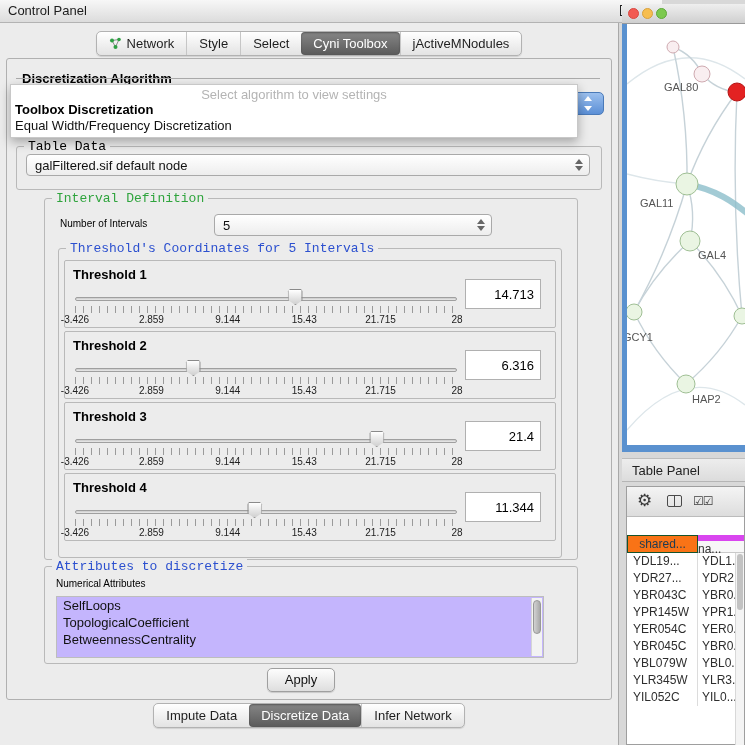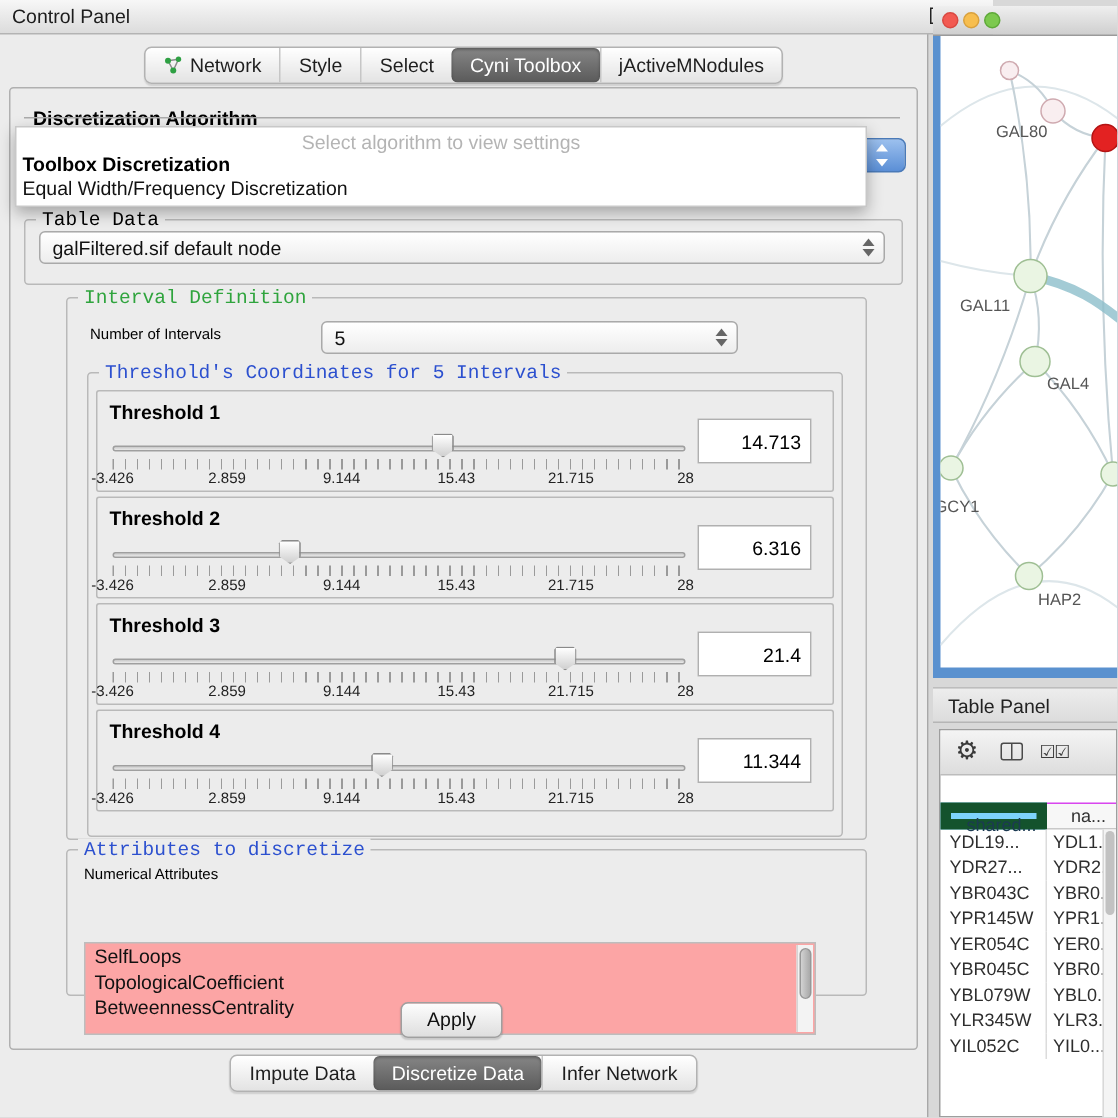"shared..." .th1 { background: #7dd3fc -> #f97316; border: 7px solid #14532d -> 1px solid #14532d; text-align: right -> center }
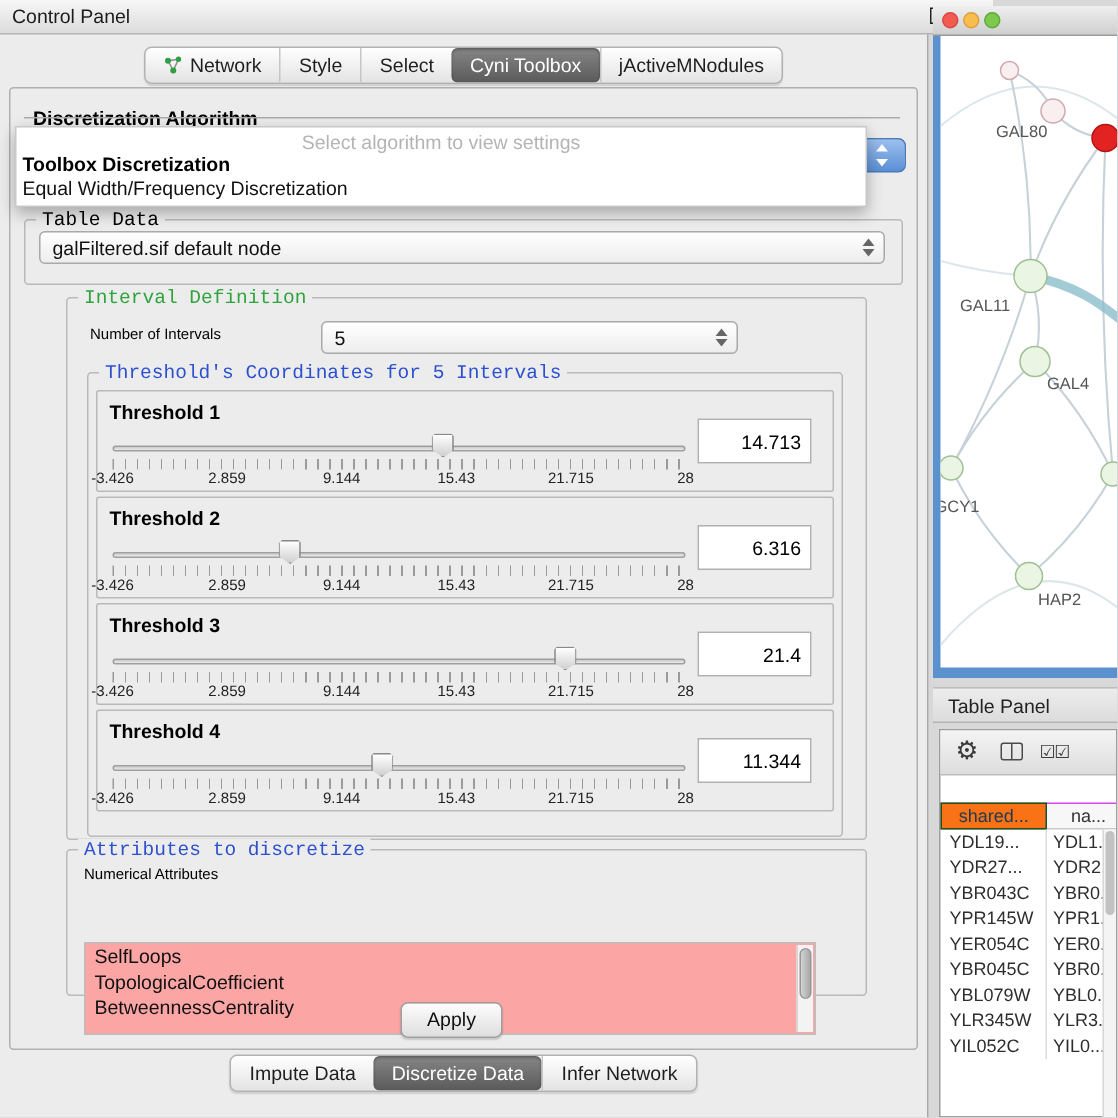"na..." .th2 { border-top: 1px solid #d946ef -> 6px solid #d946ef; padding-left: 16px -> 0 }
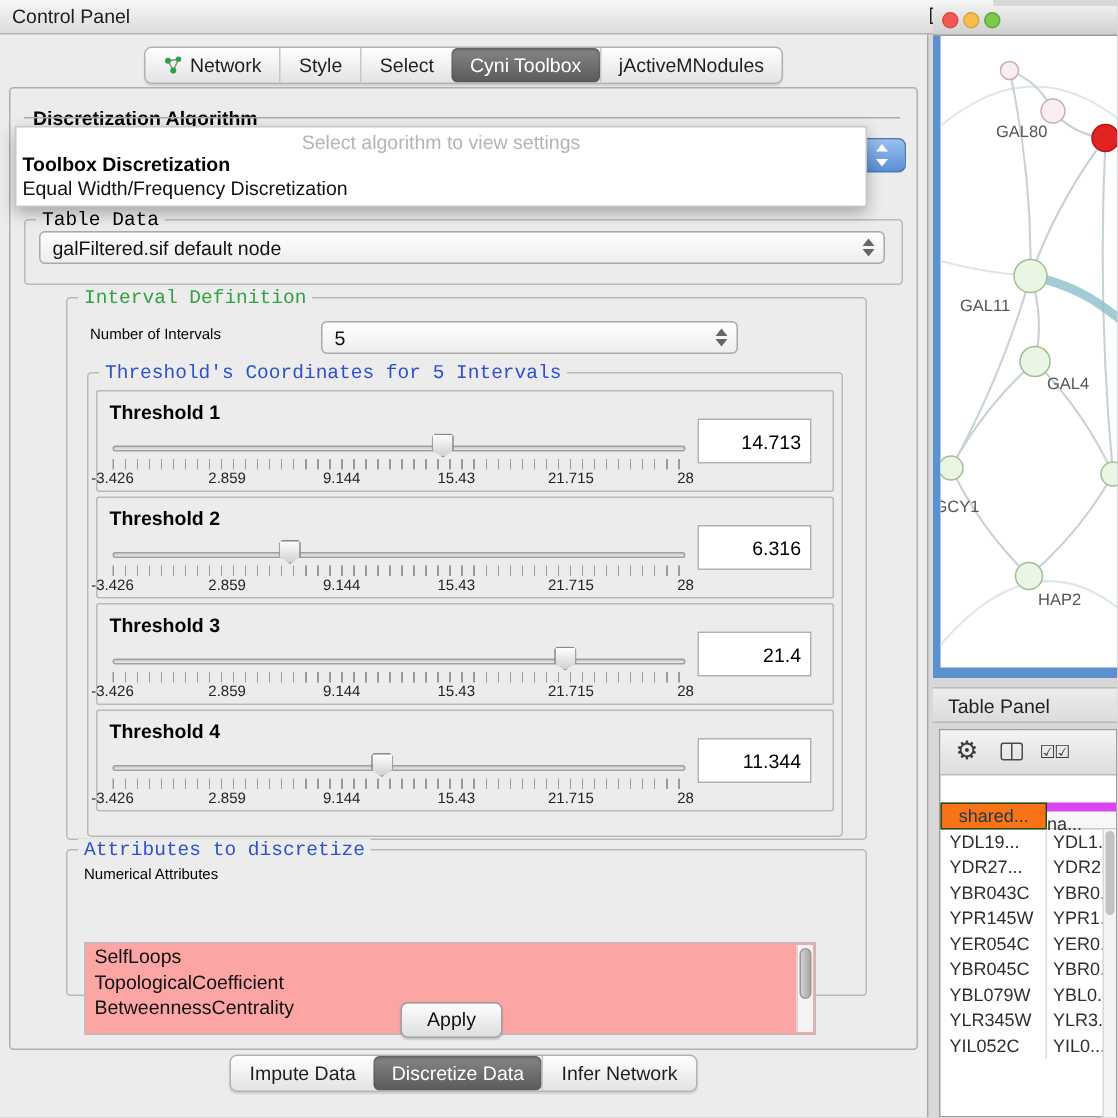"SelfLoops" .attr-list { background: #fca5a5 -> #c4b5fd; margin-top: 32px -> none }
